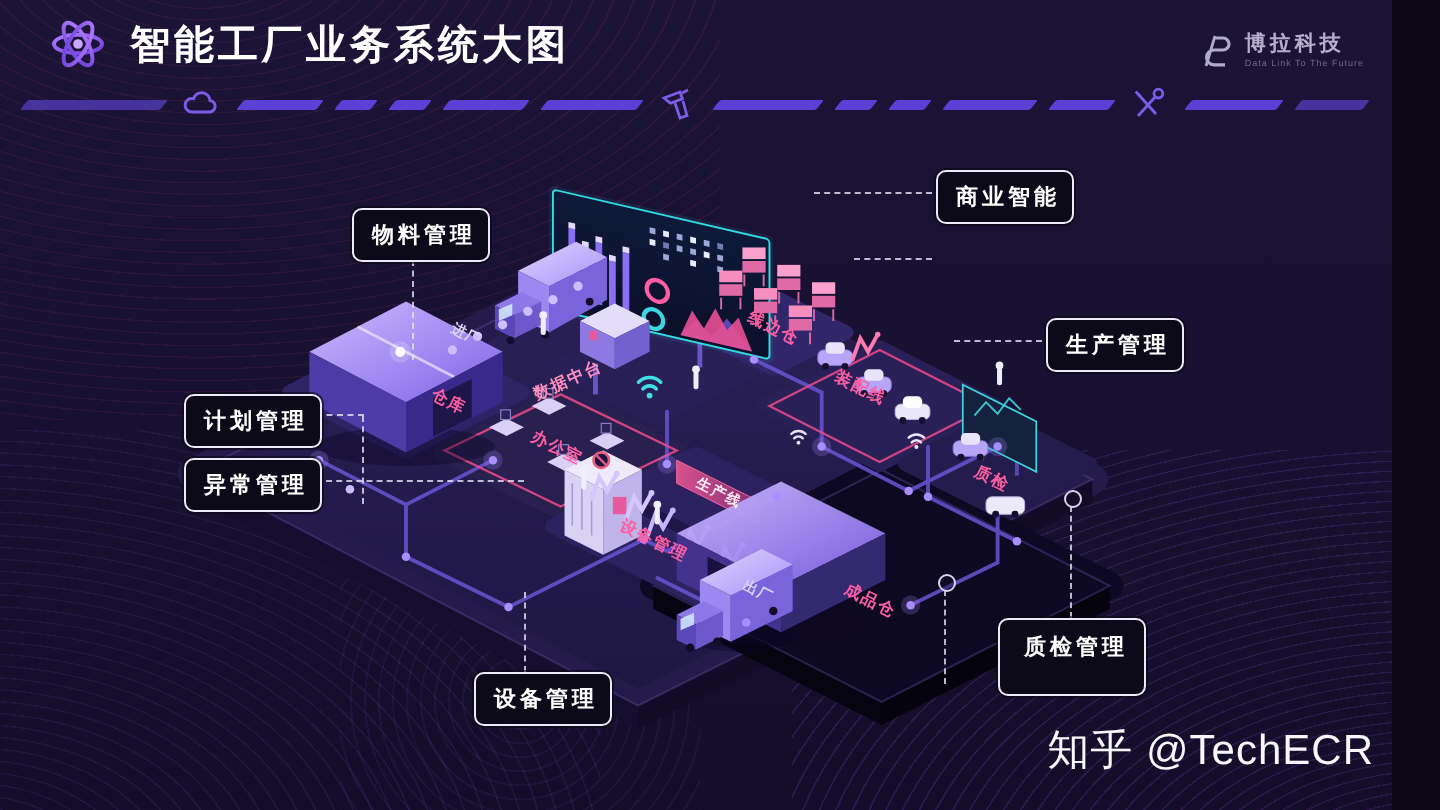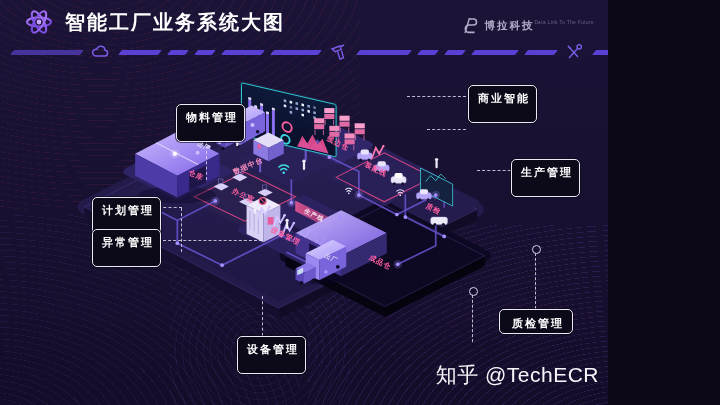"智能工厂业务系统大图" .stage { width: 608px -> 696px }
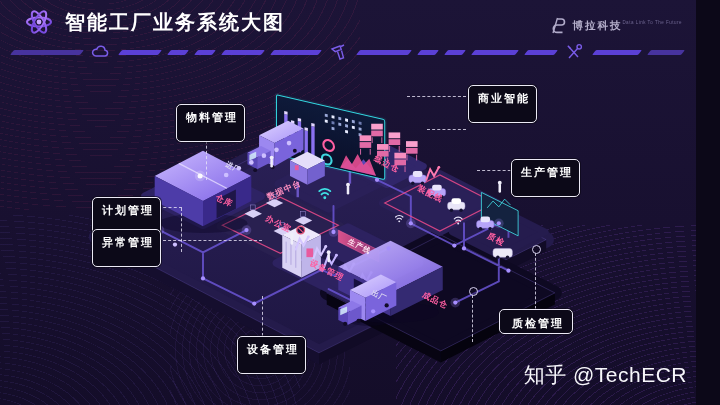"博拉科技" .brand-col { flex-direction: row -> column }
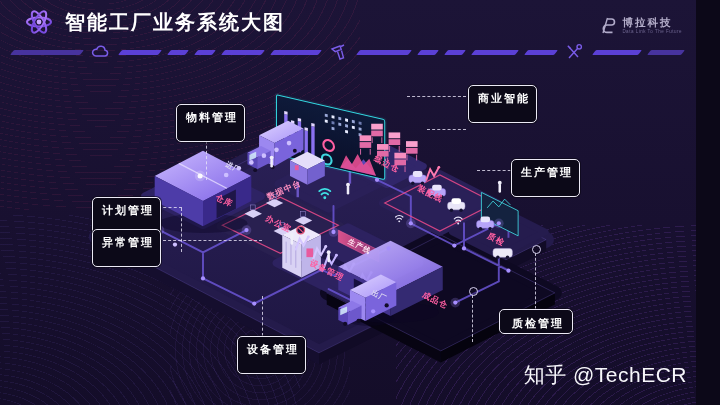"商业智能" .callout { padding: 5px 6px 16px 9px -> 5px 6px 5px 9px }
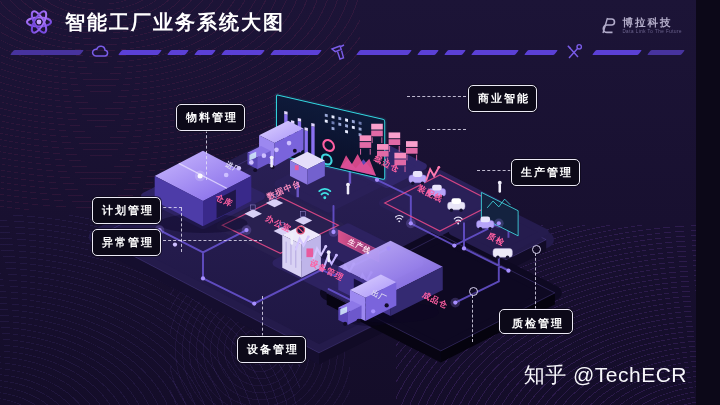"生产管理" div.callout { left: 511px -> 523px }
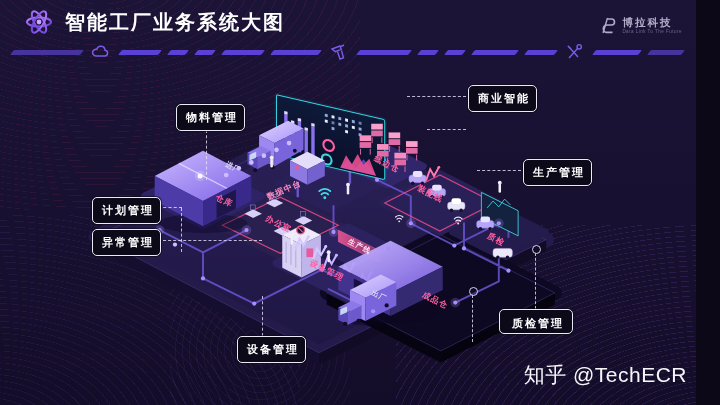"质检管理" .callout.wide { padding: 6px 8px 2px 12px -> 6px 8px 16px 12px }
